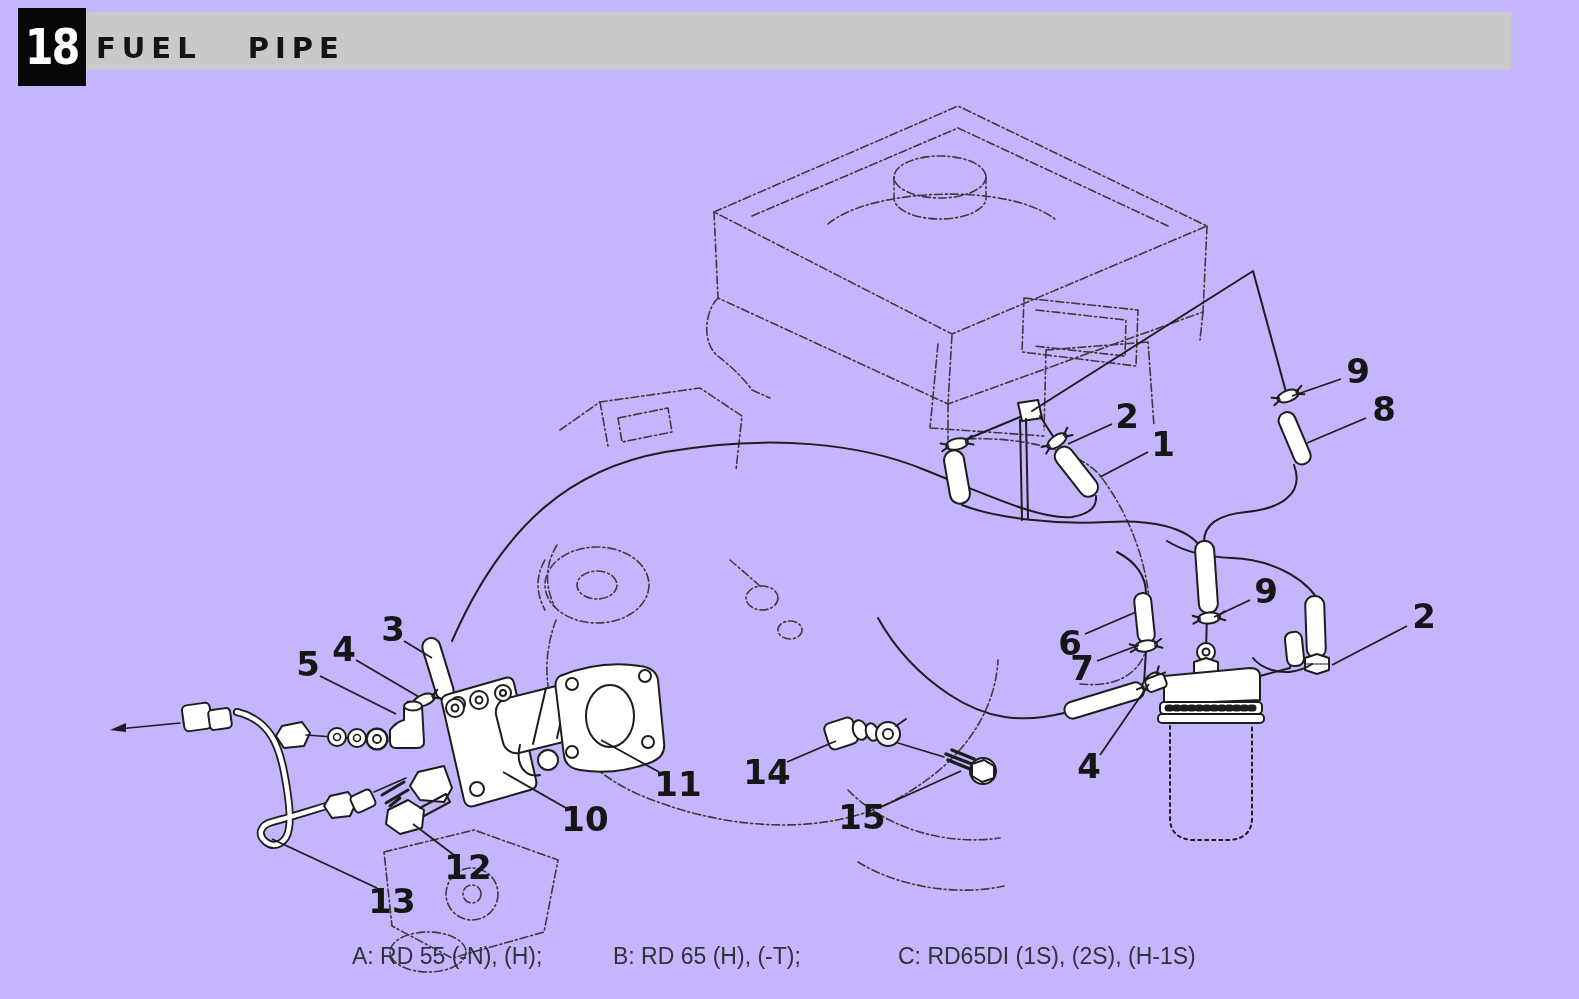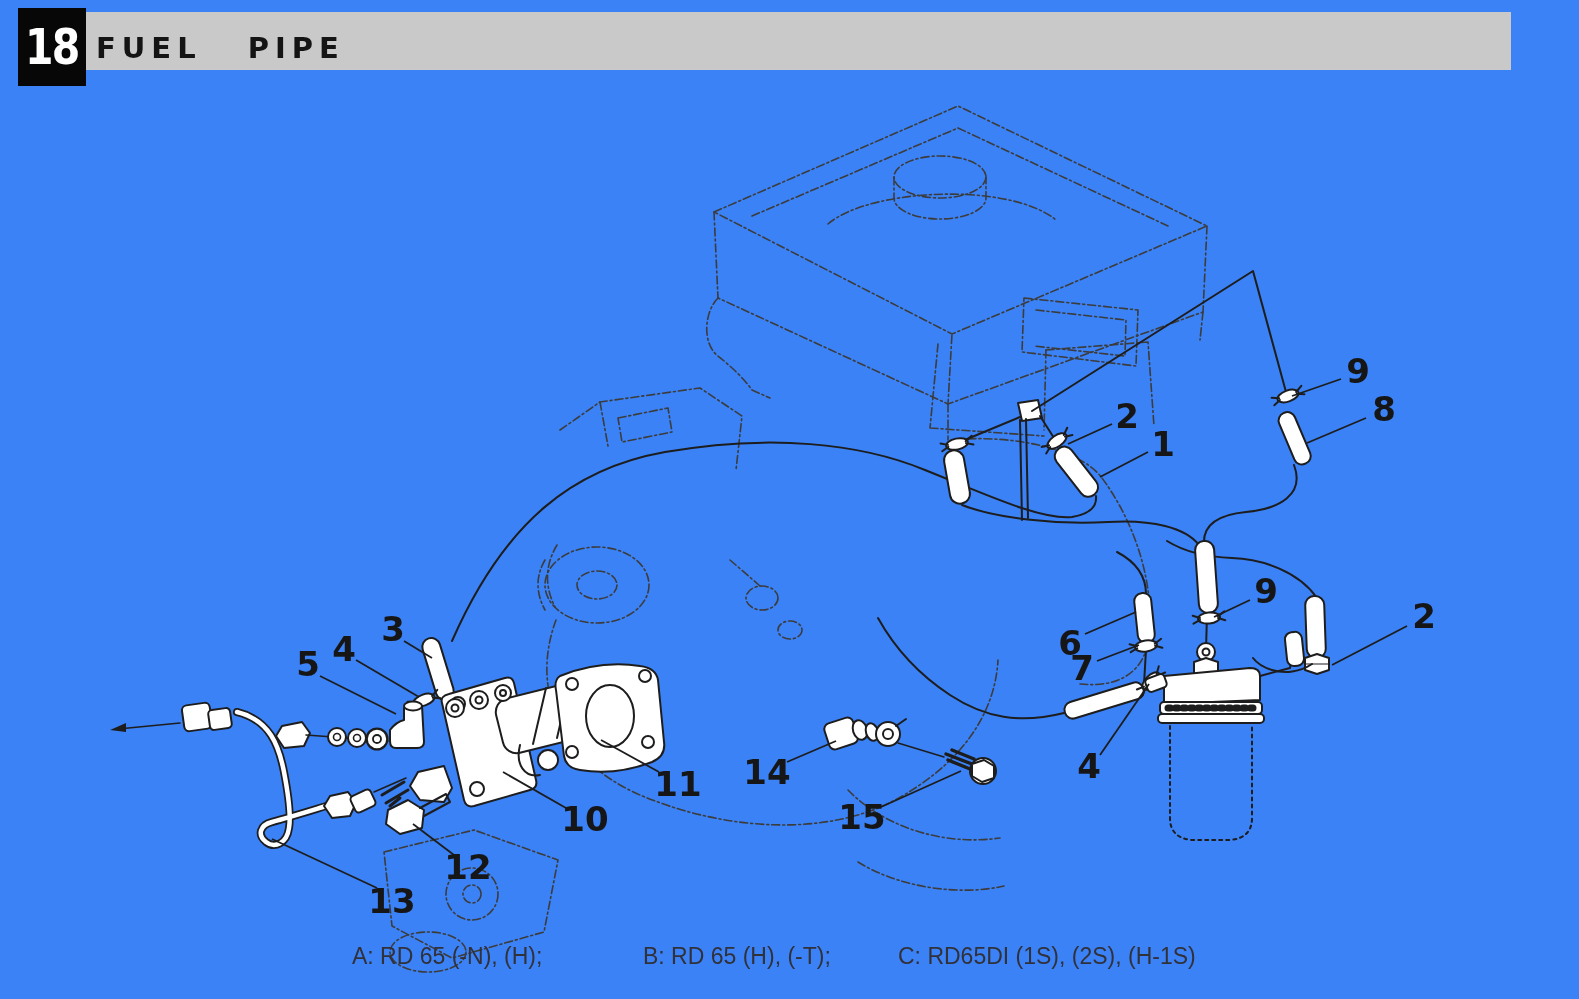"18" .page { background: #3b82f6 -> #c4b5fd }
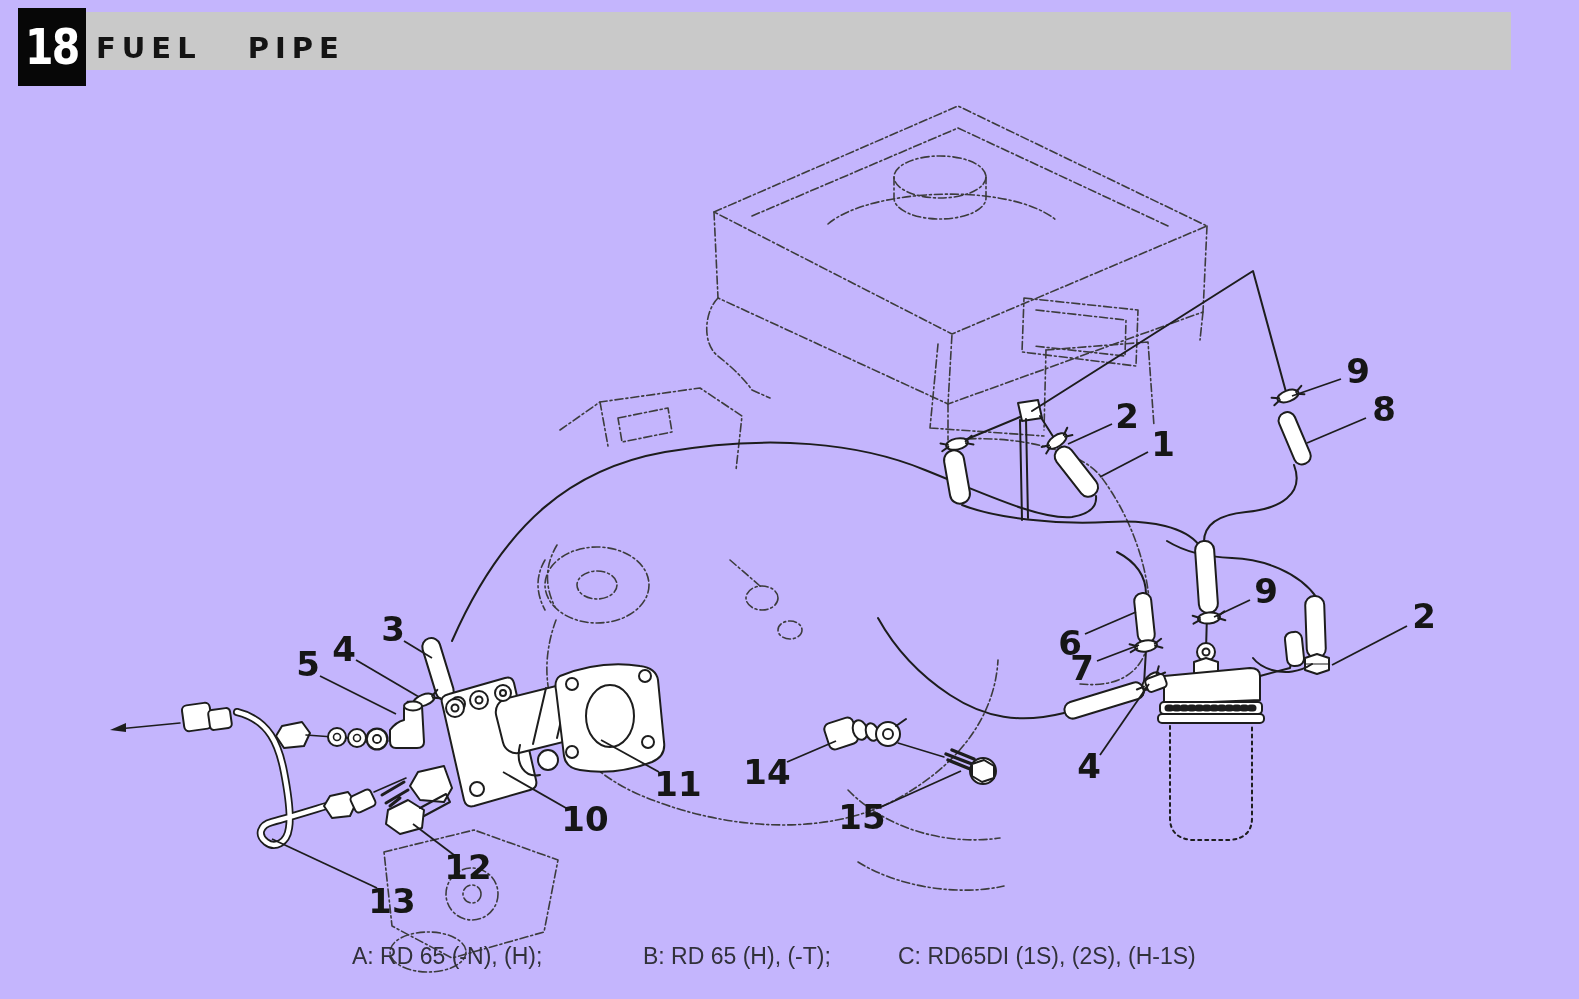"A: RD 65 (-N), (H);" span.fa { text: 65 -> 55 }
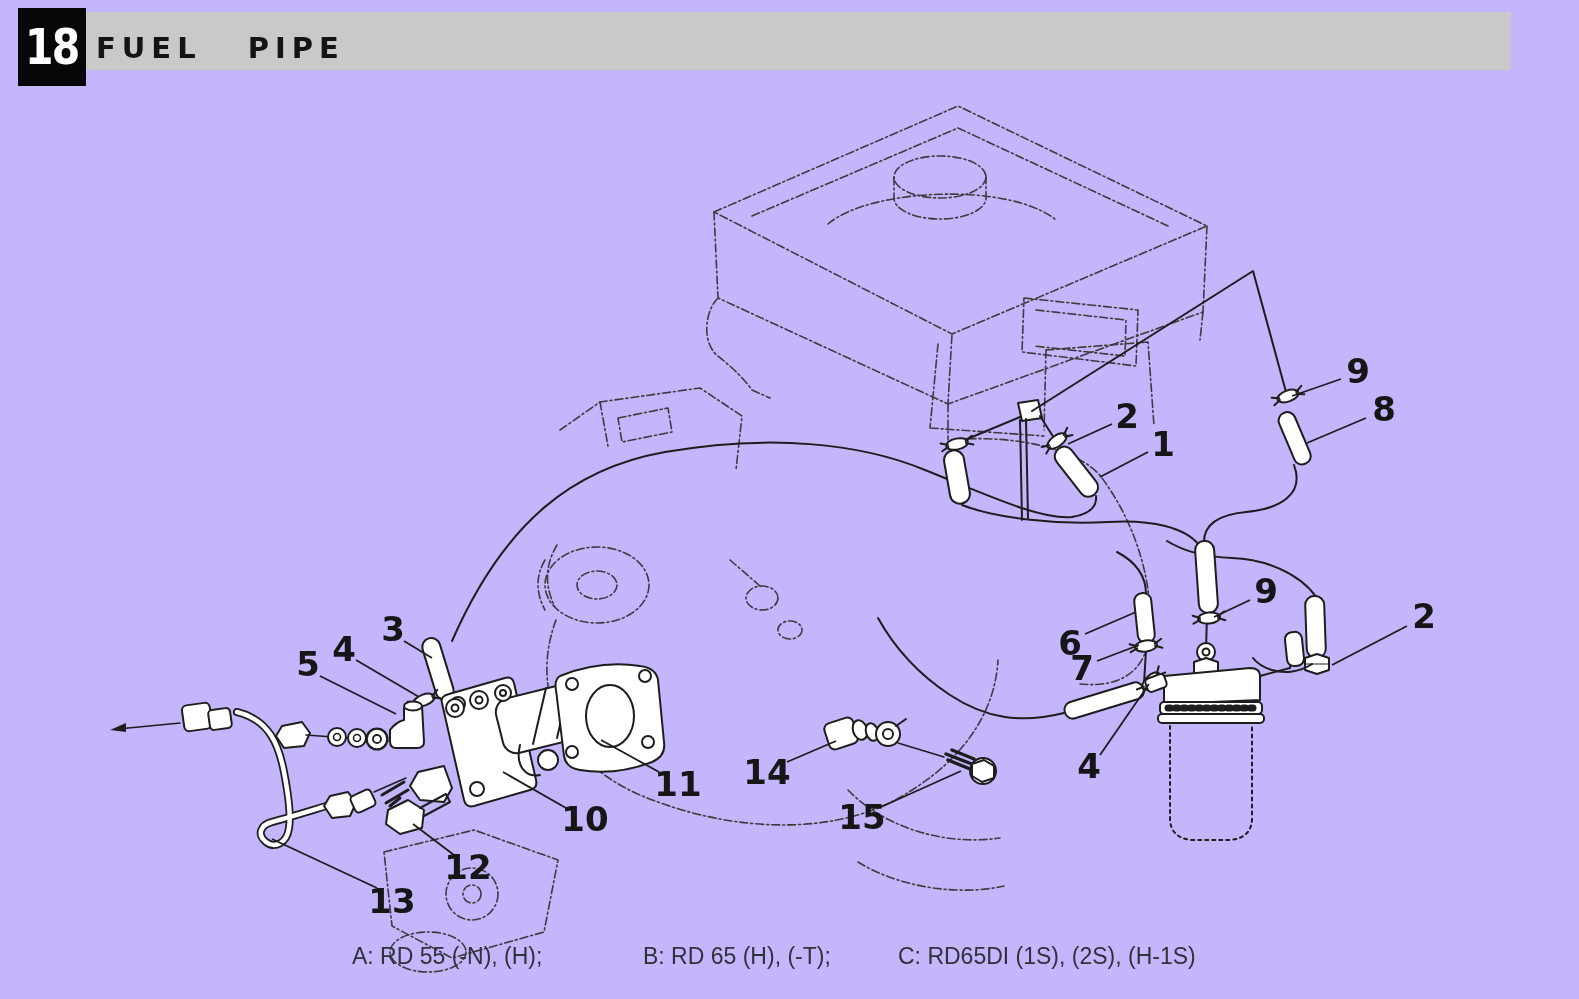"B: RD 65 (H), (-T);" .foot .fb { left: 643px -> 613px }
